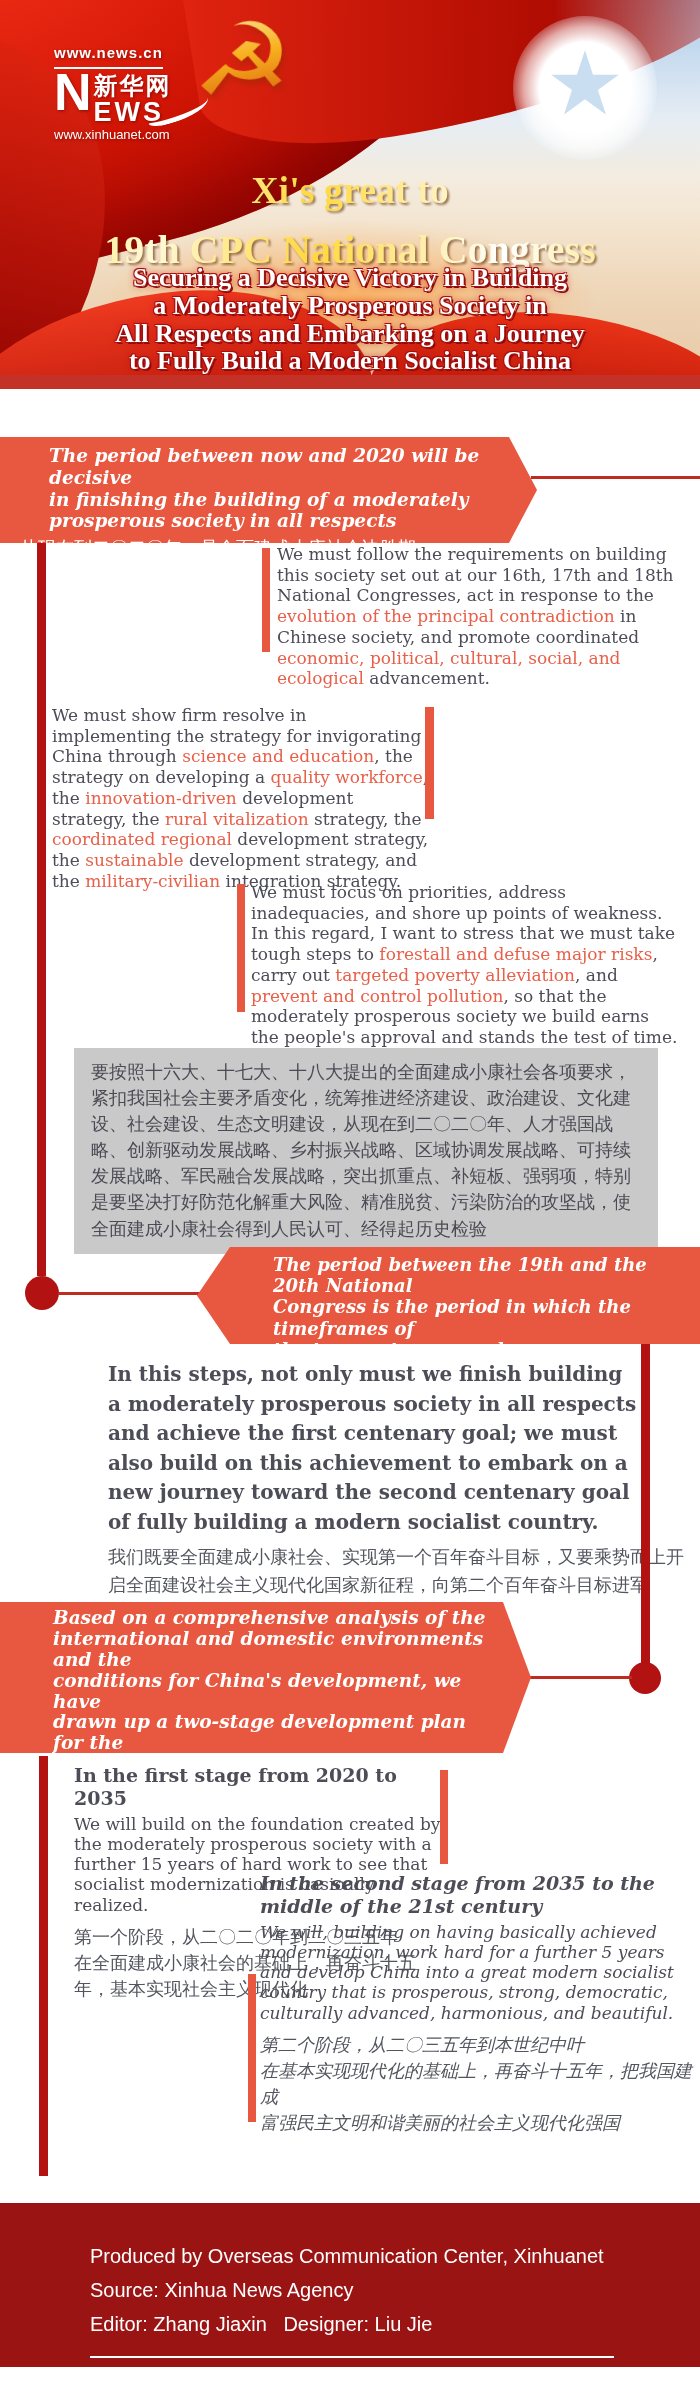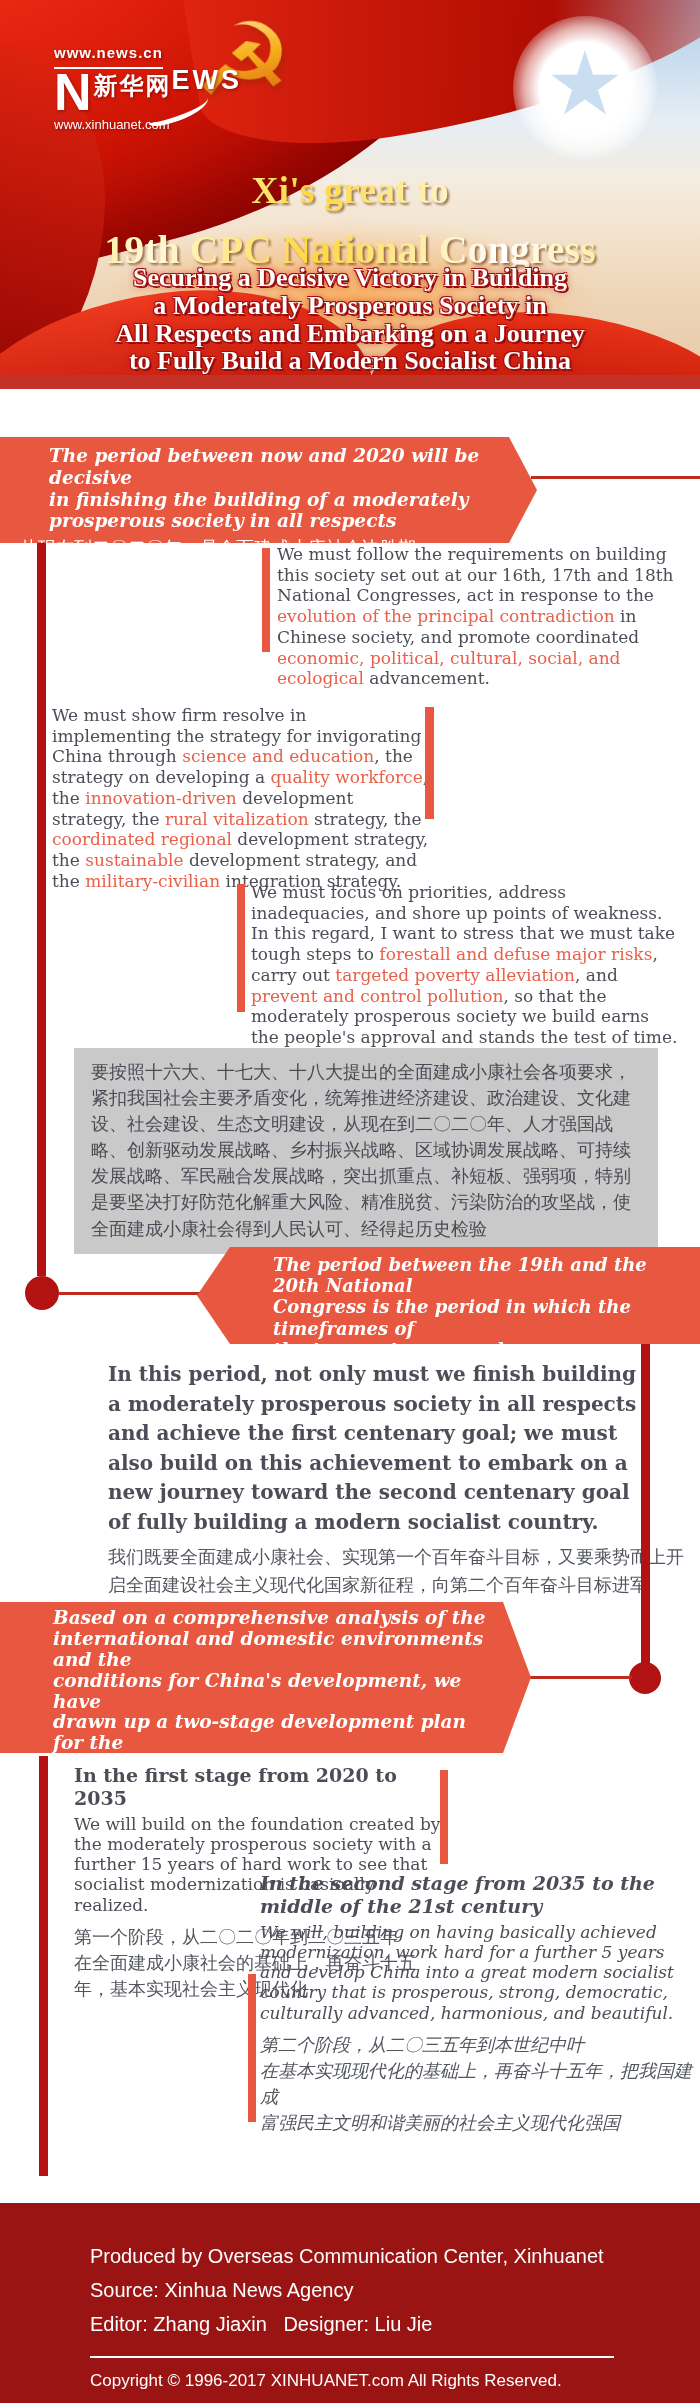"新华网" .logo-col { flex-direction: none -> column }
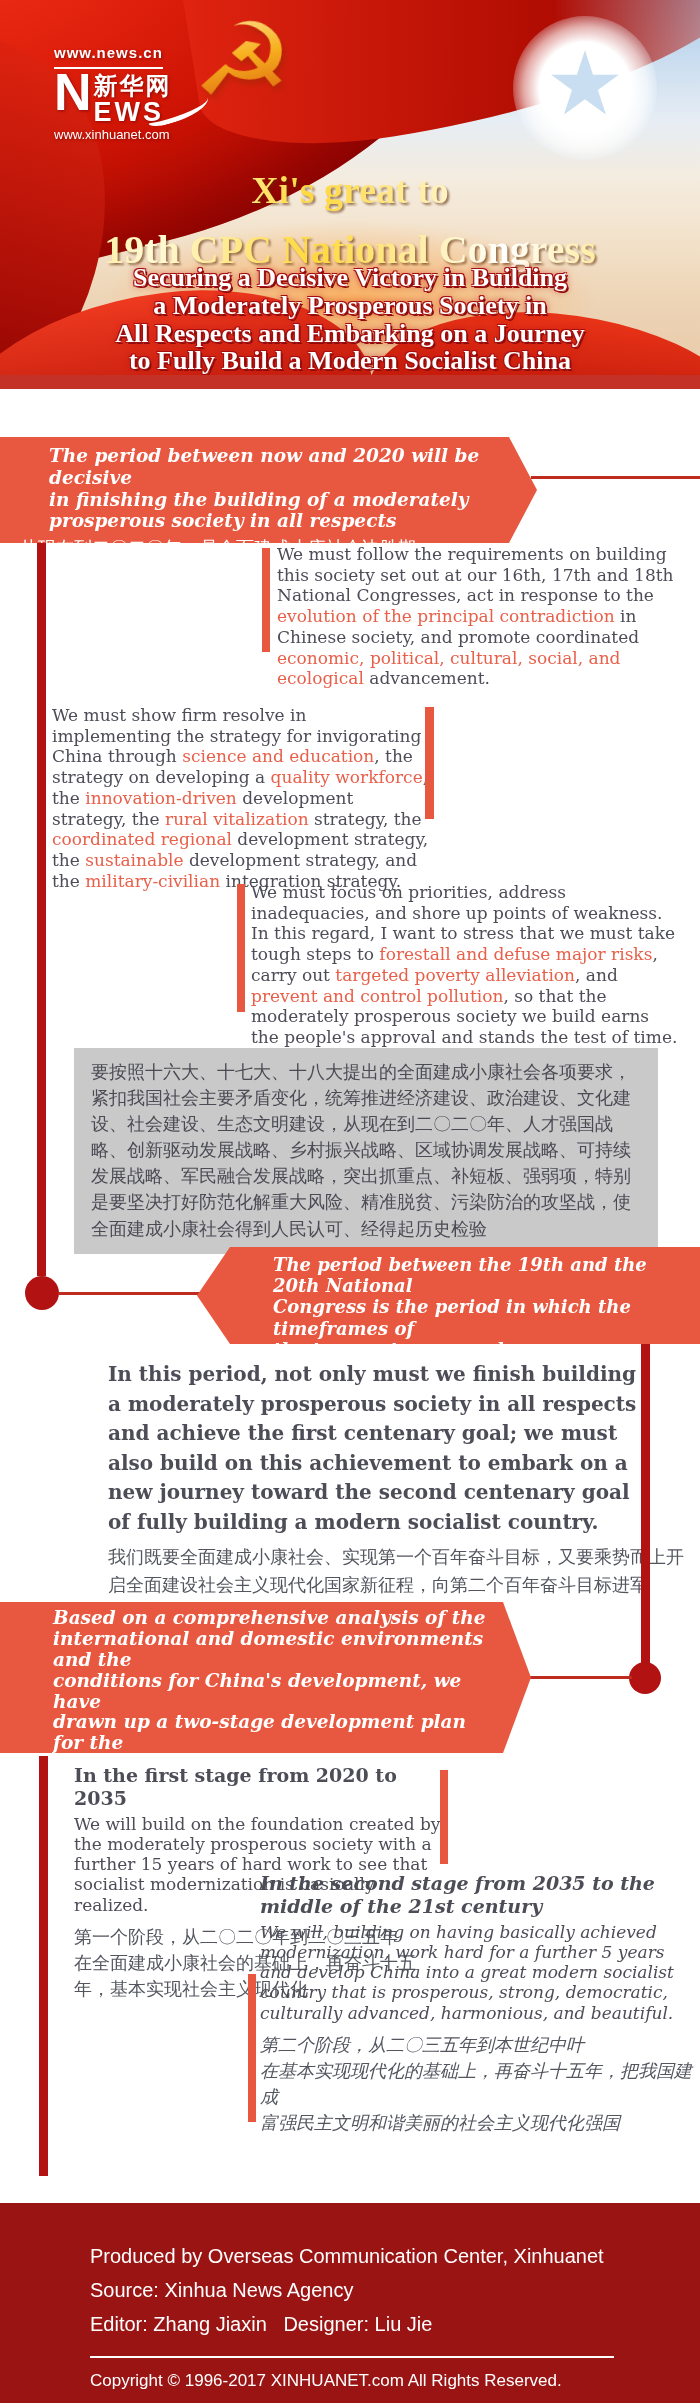"In this period, not only" div.lede { text: period -> steps }
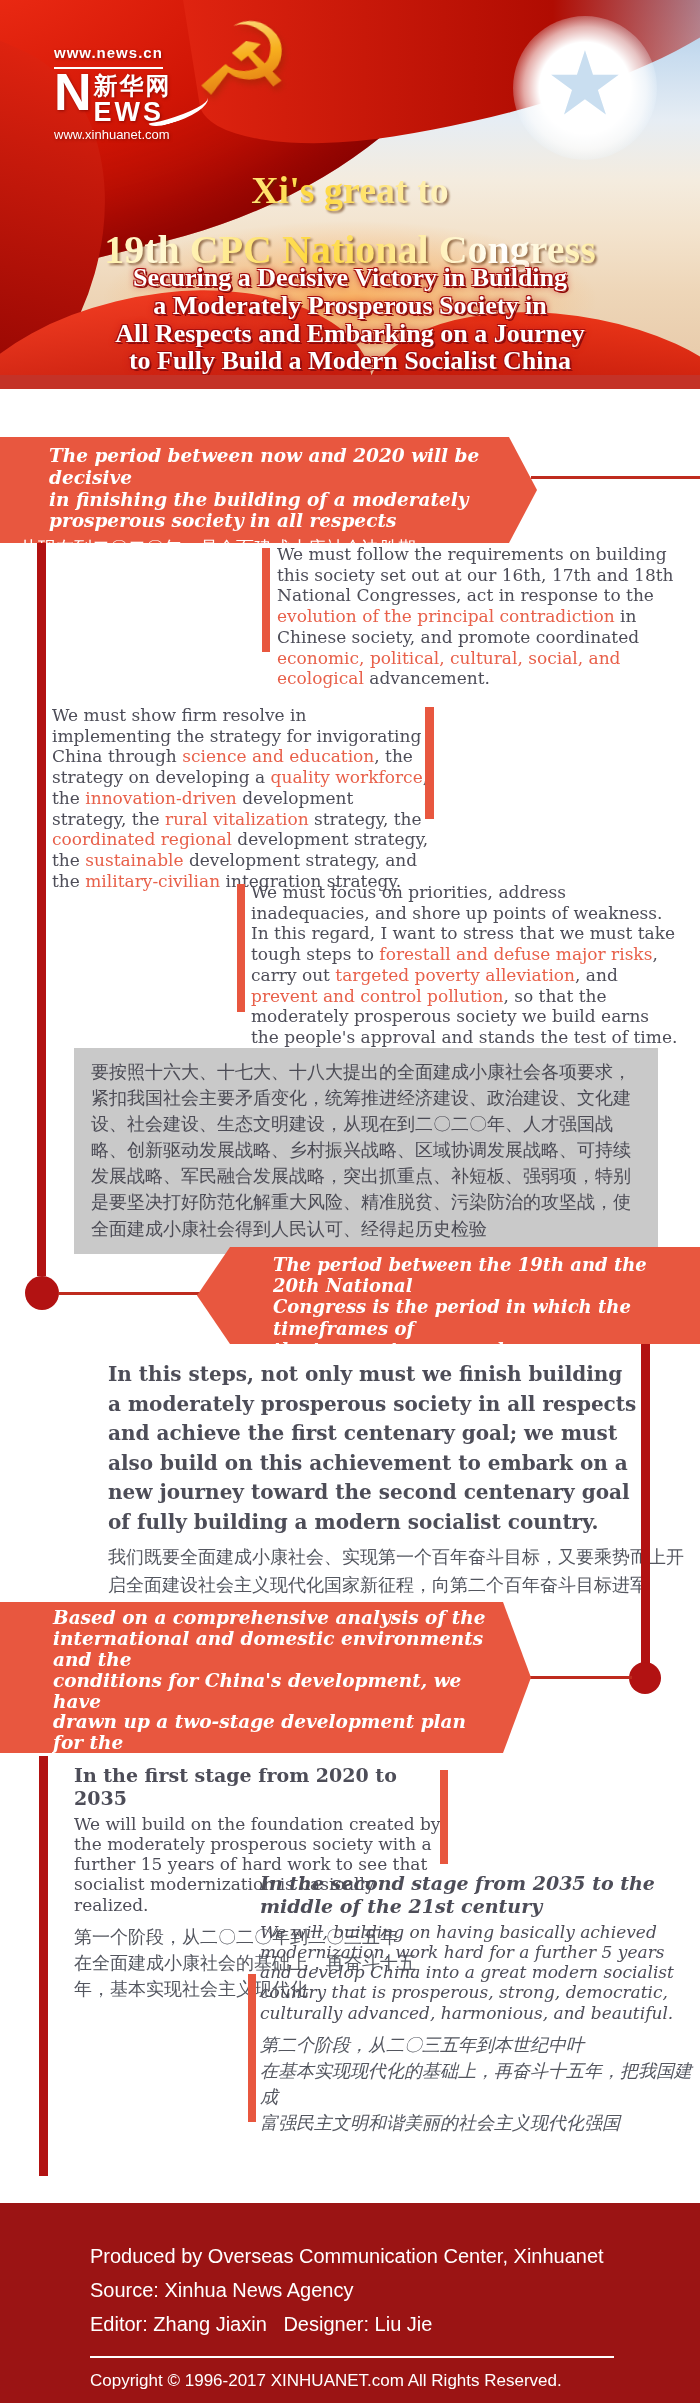"Produced by Overseas Communication" .footer { height: 200px -> 164px }
